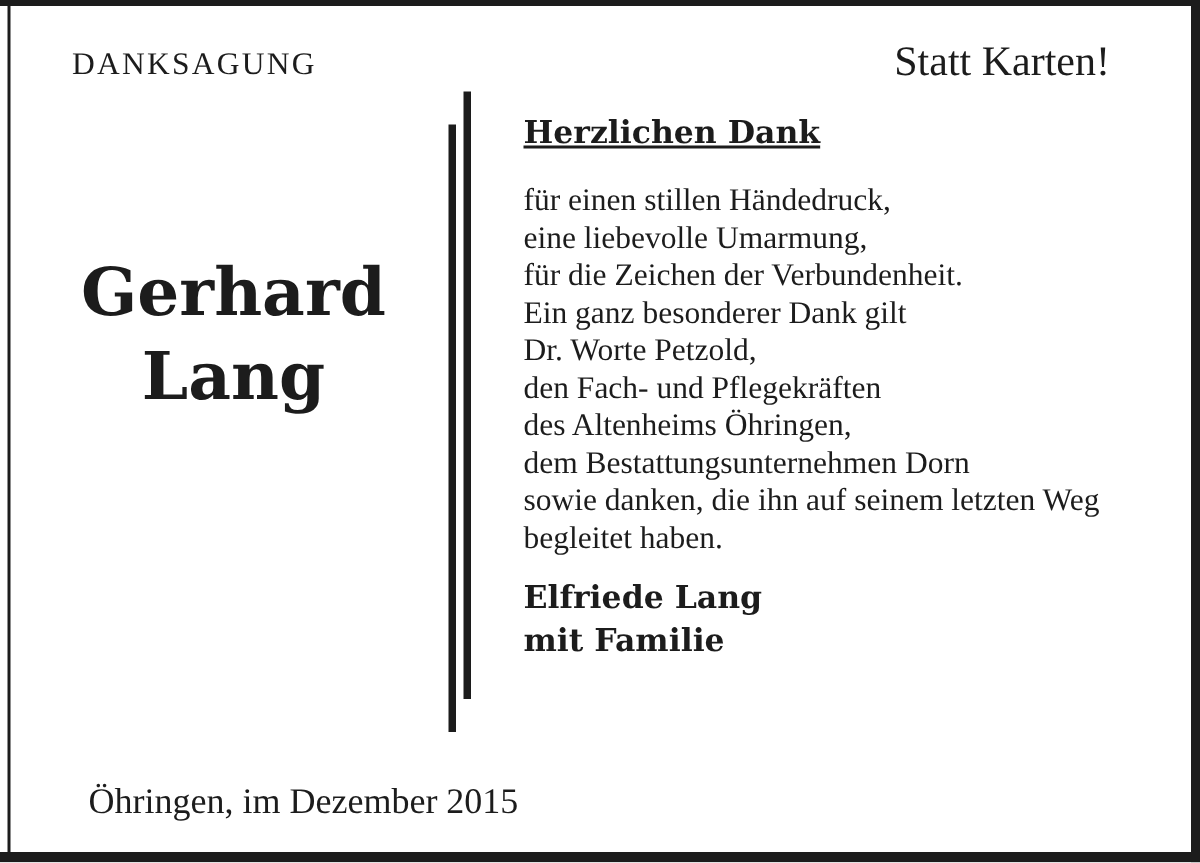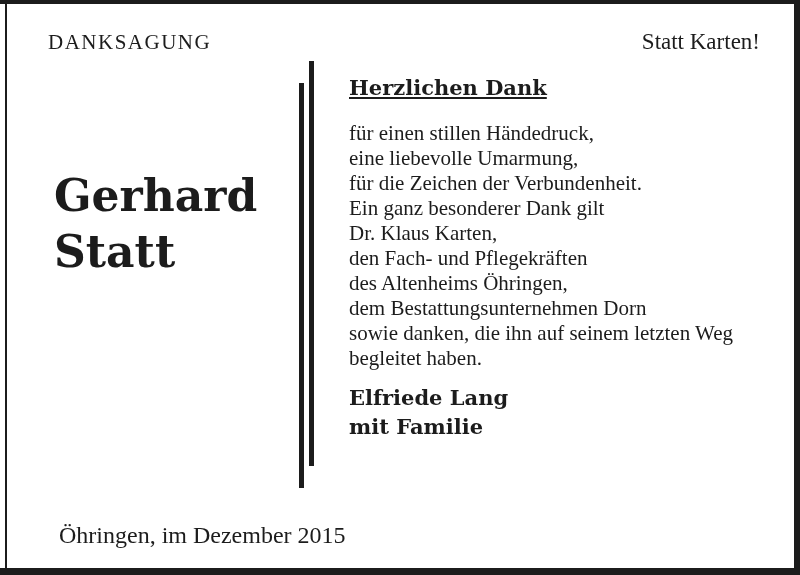"Statt Karten!" .corner-note { font-size: 23px -> 28px; right: 40px -> 60px }
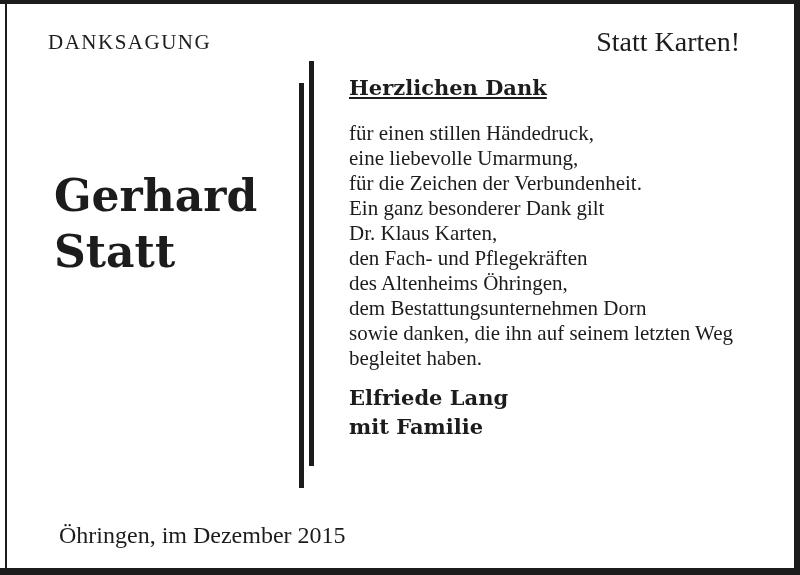"Gerhard" .deceased-name { text-align: none -> center }
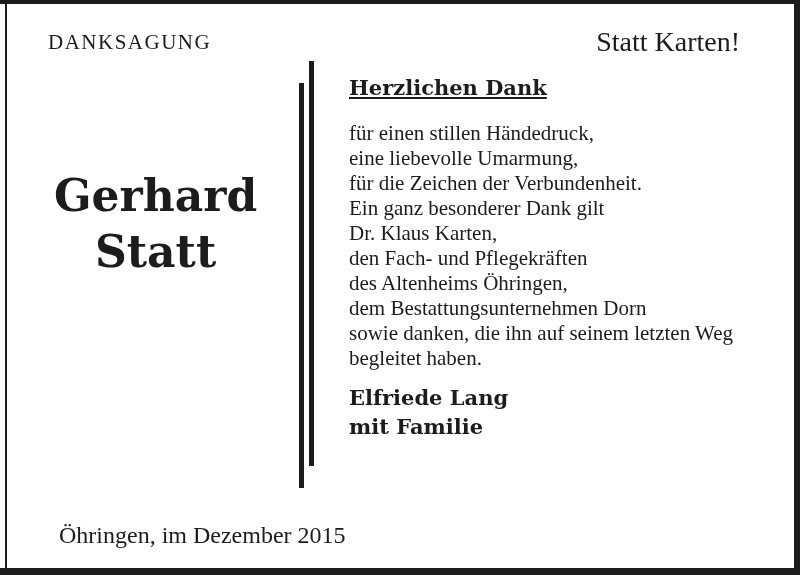"Statt" div.name-line { text: Statt -> Lang }
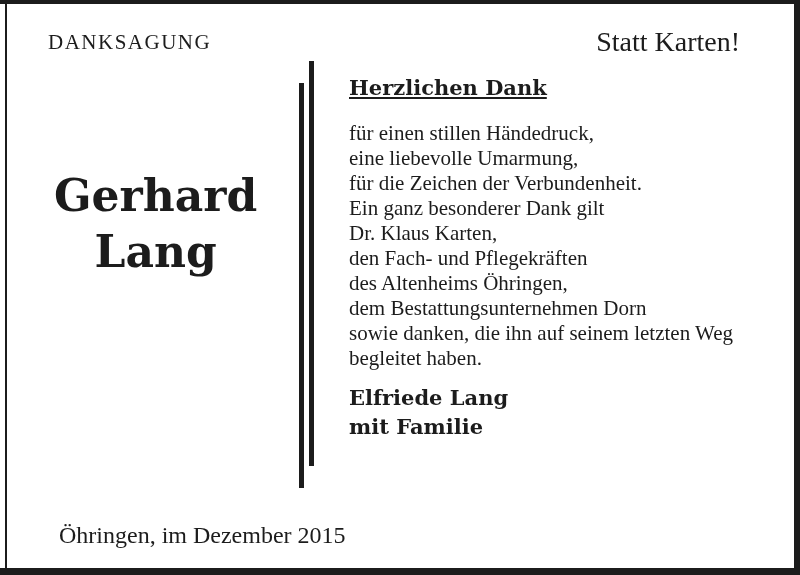"Dr. Klaus Karten," div.body-line { text: Klaus Karten -> Worte Petzold }
